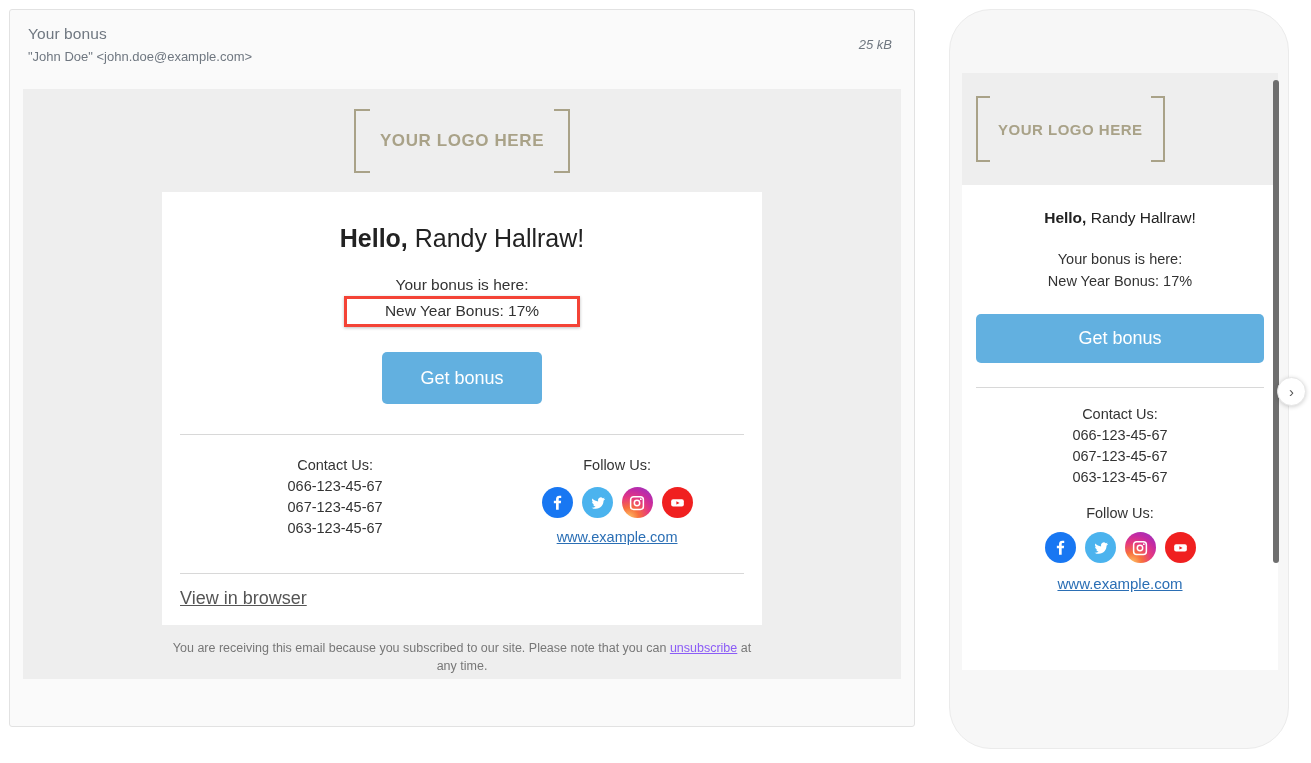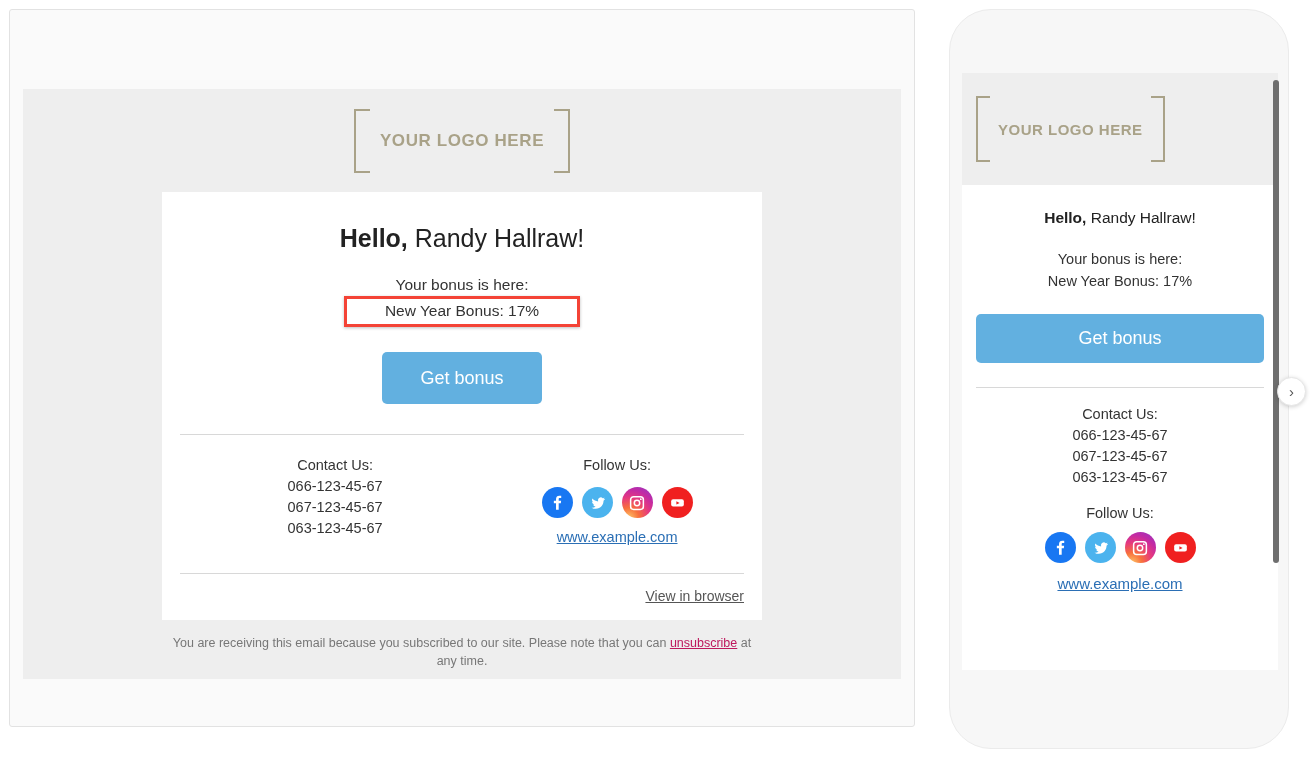"Your bonus" div.email-head { html: none -> <div> <div>Your bonus</div> <div>"John Doe" &lt;john.doe@example.com&gt;</div> <div>25 kB</div> </div> }
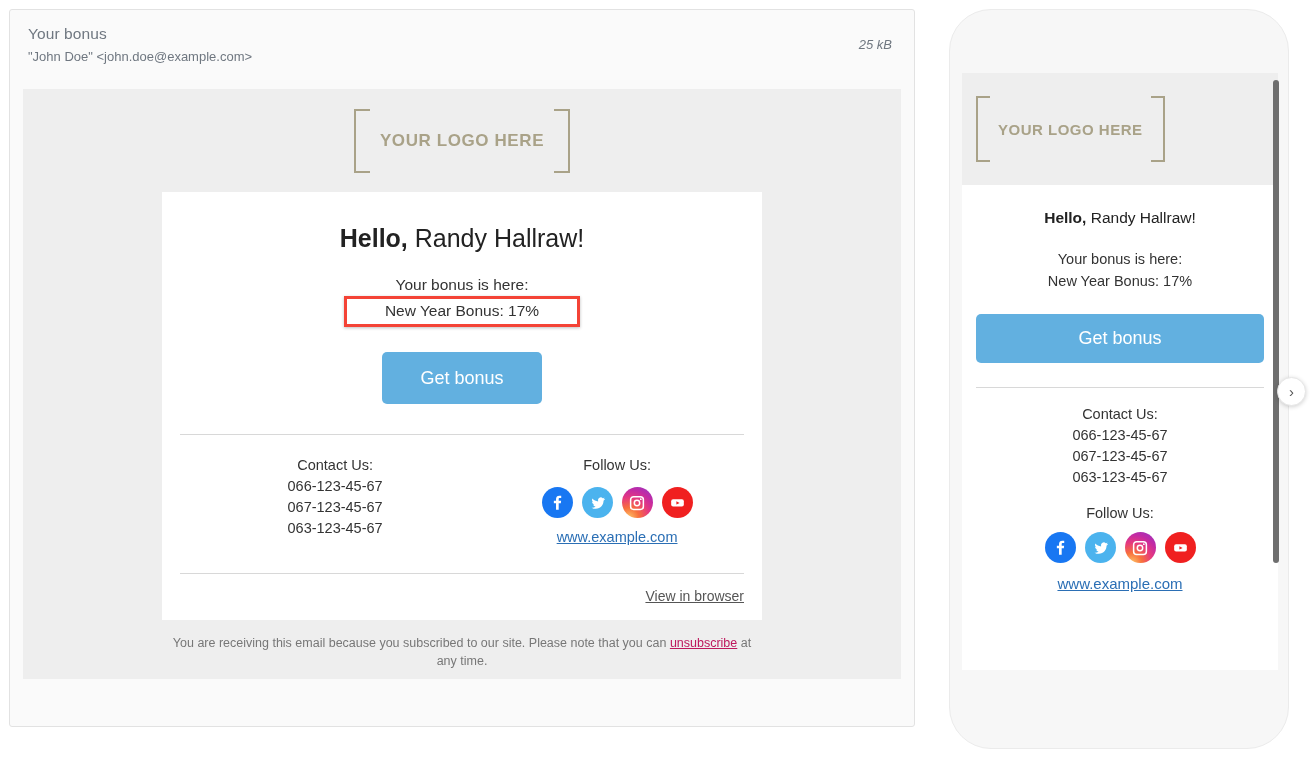"View in browser" .view-browser { font-size: 14px -> 18px; text-align: right -> left }
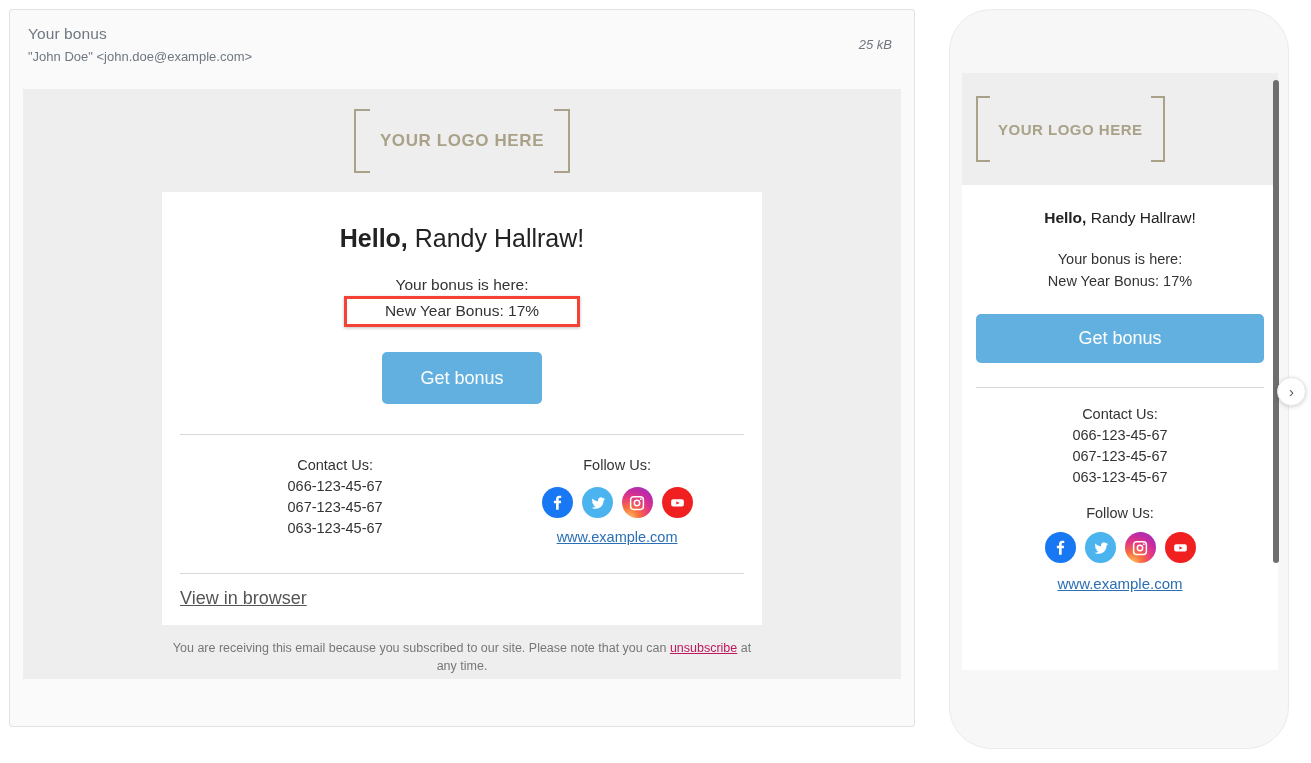"unsubscribe" .disclaimer a { color: #be185d -> #8b5cf6 }
